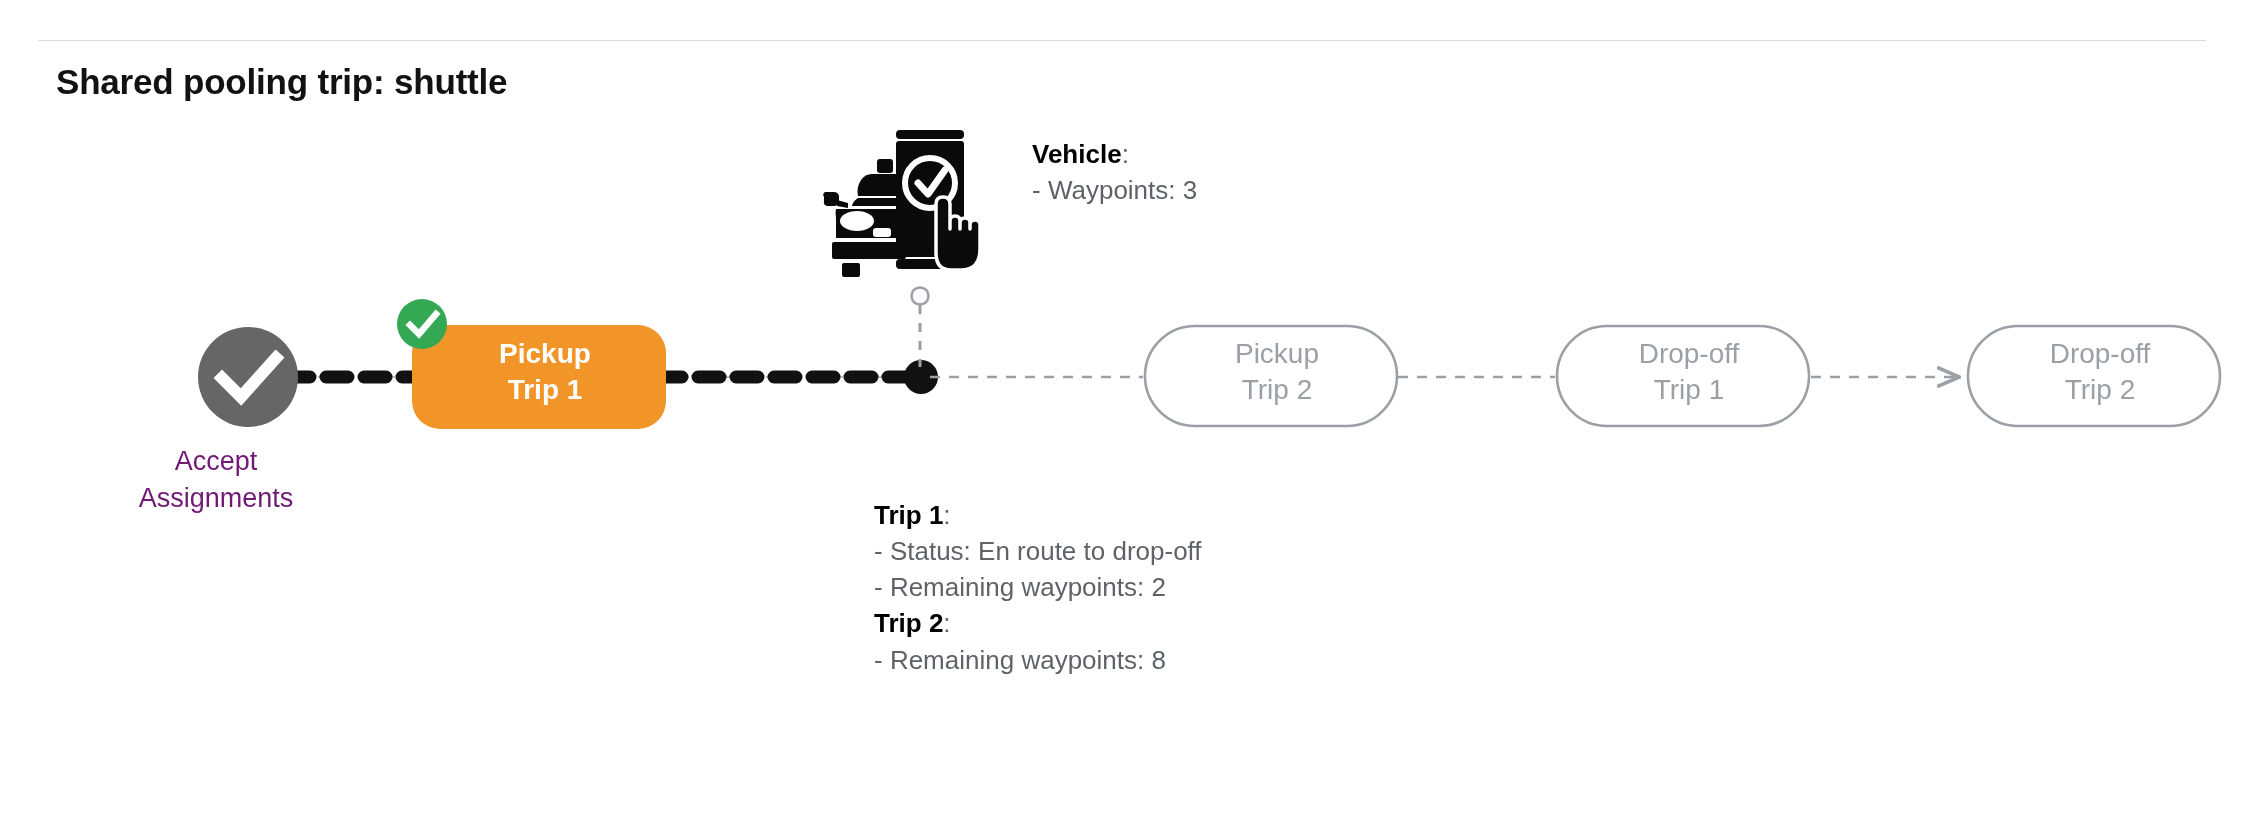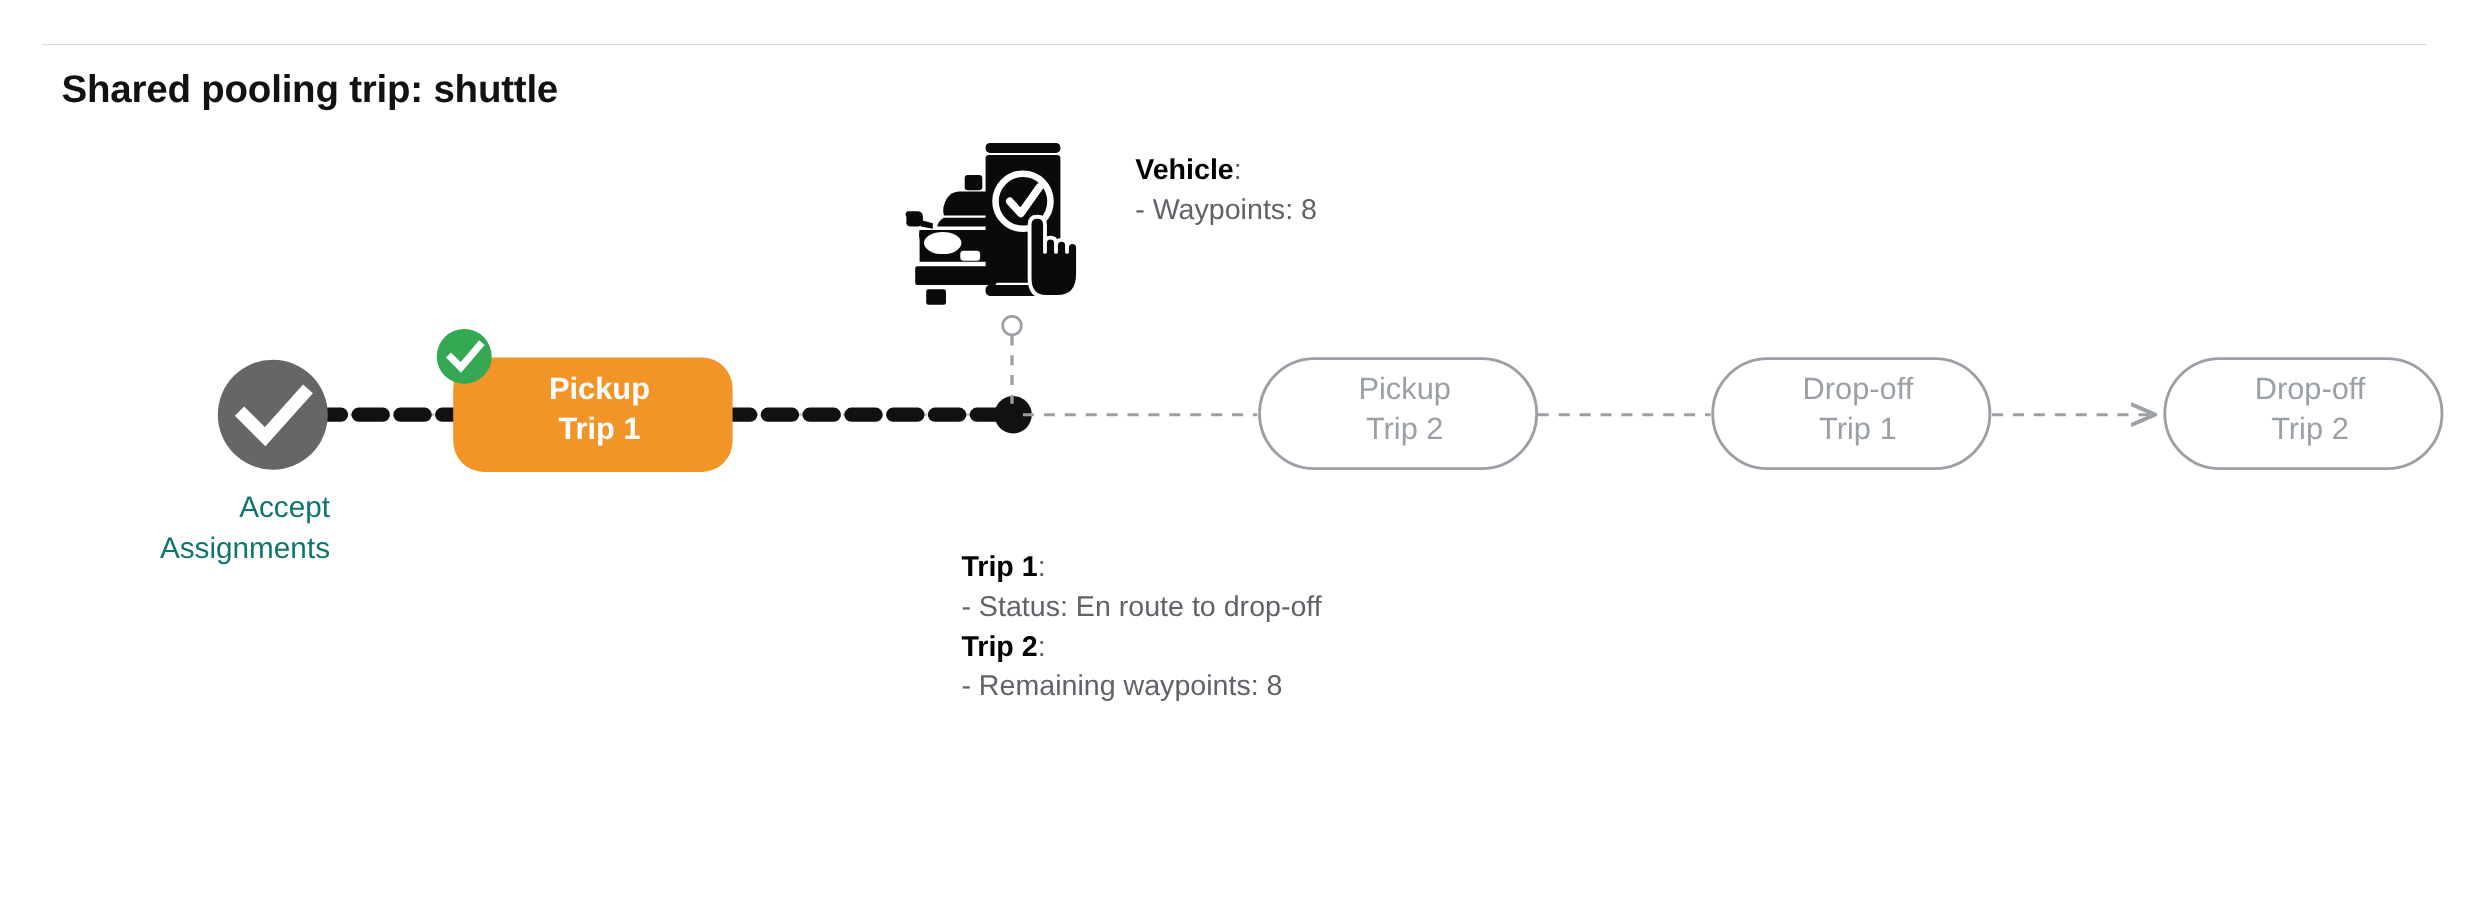"- Waypoints: 8" div { text: 8 -> 3 }
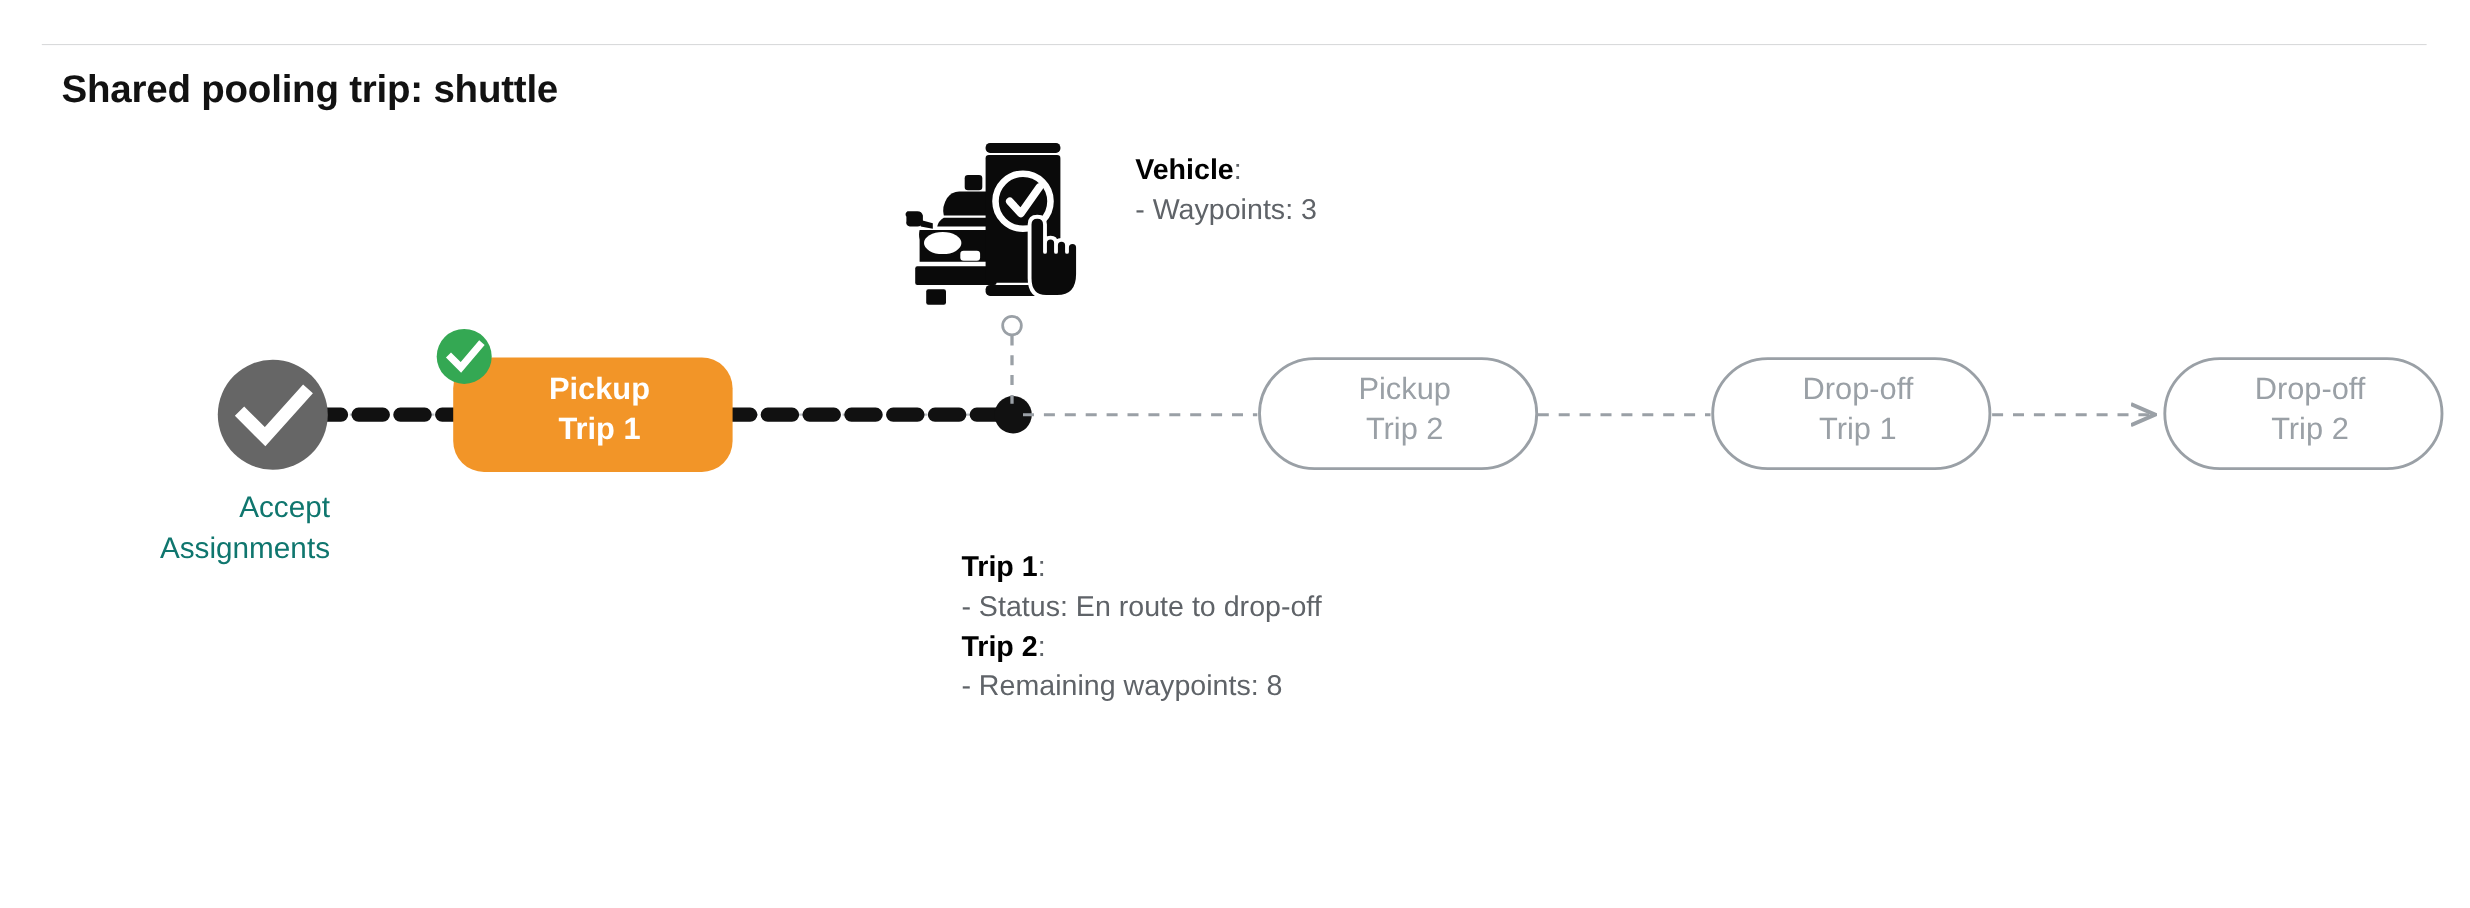"Accept" #accept-label { color: #0f766e -> #701a75; text-align: right -> none }
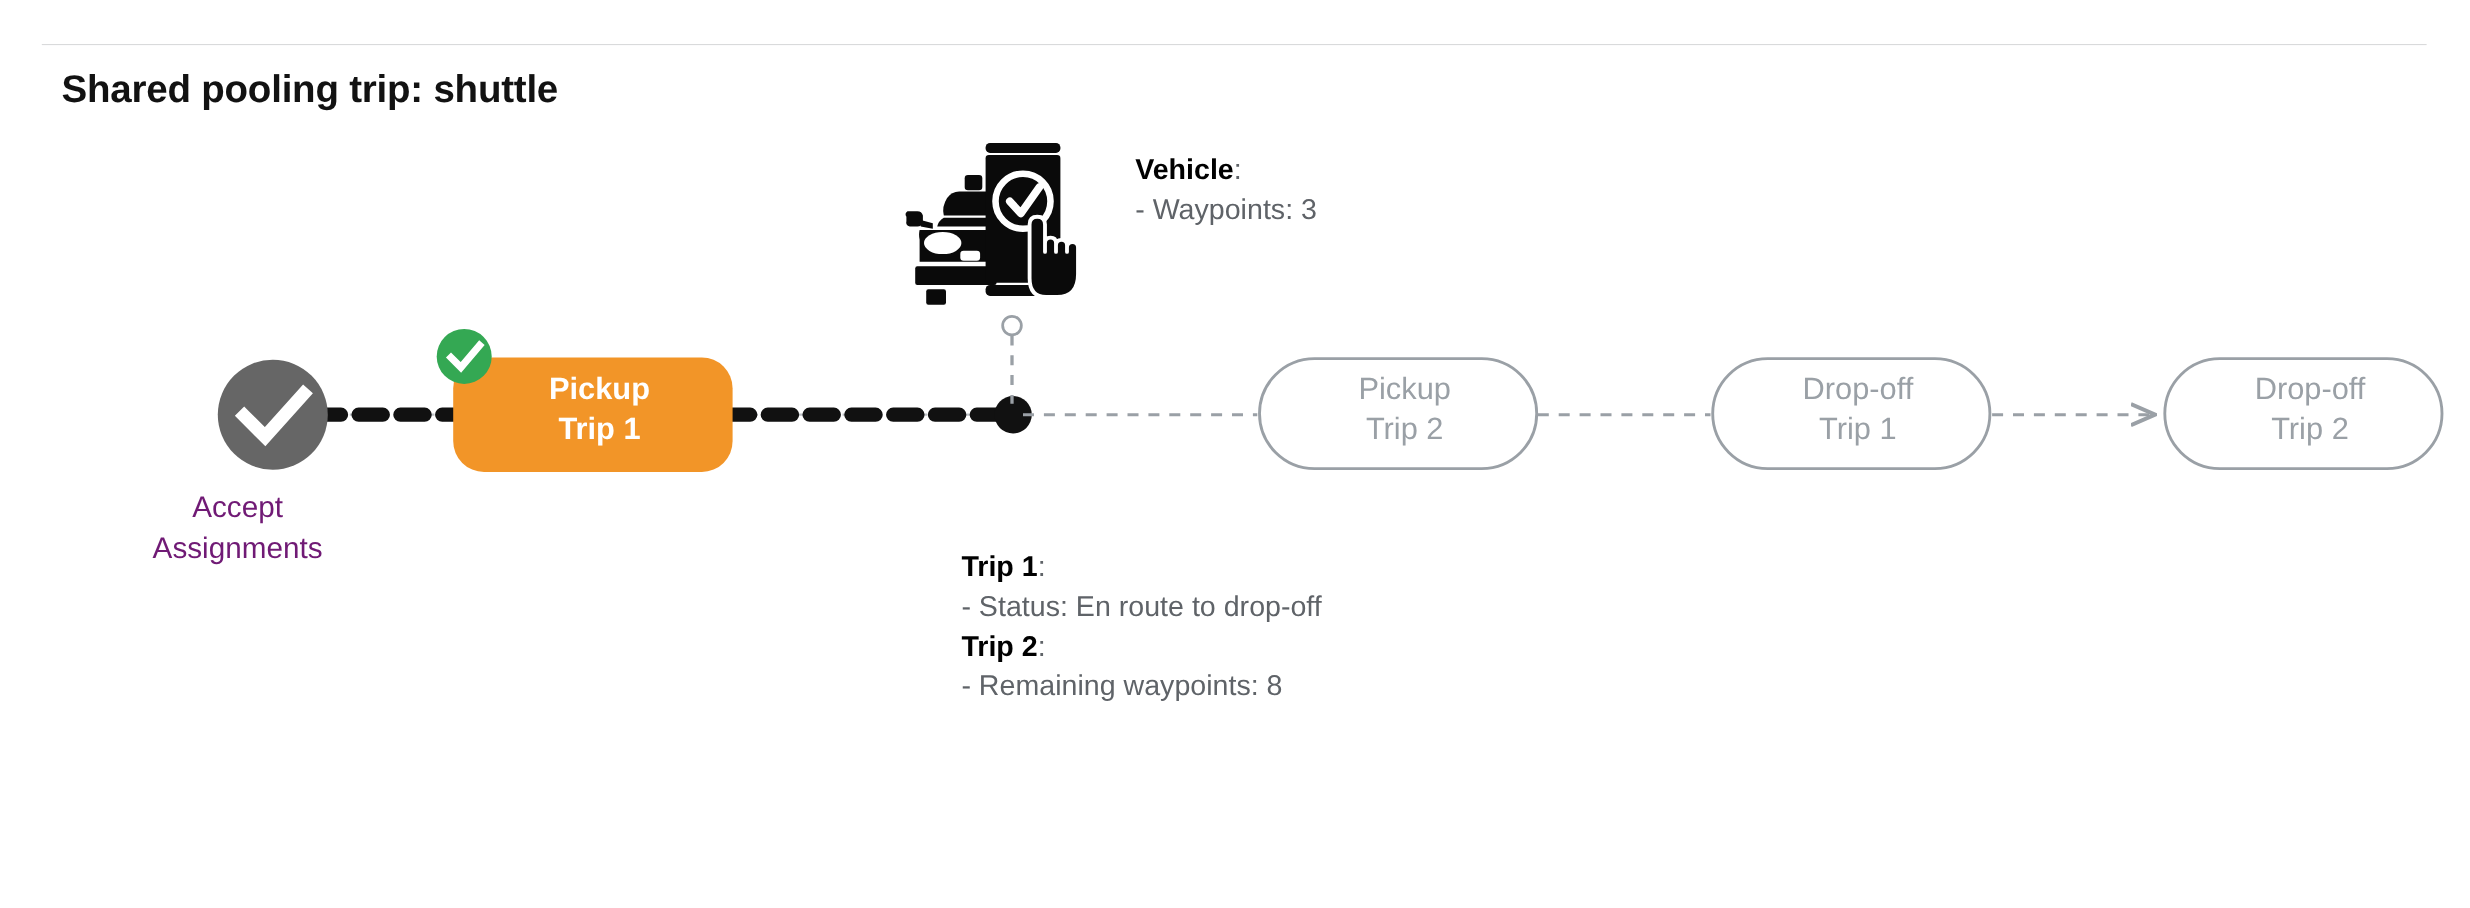"- Remaining waypoints: 2" div { html: none -> <div>- Remaining waypoints: 2</div> }
